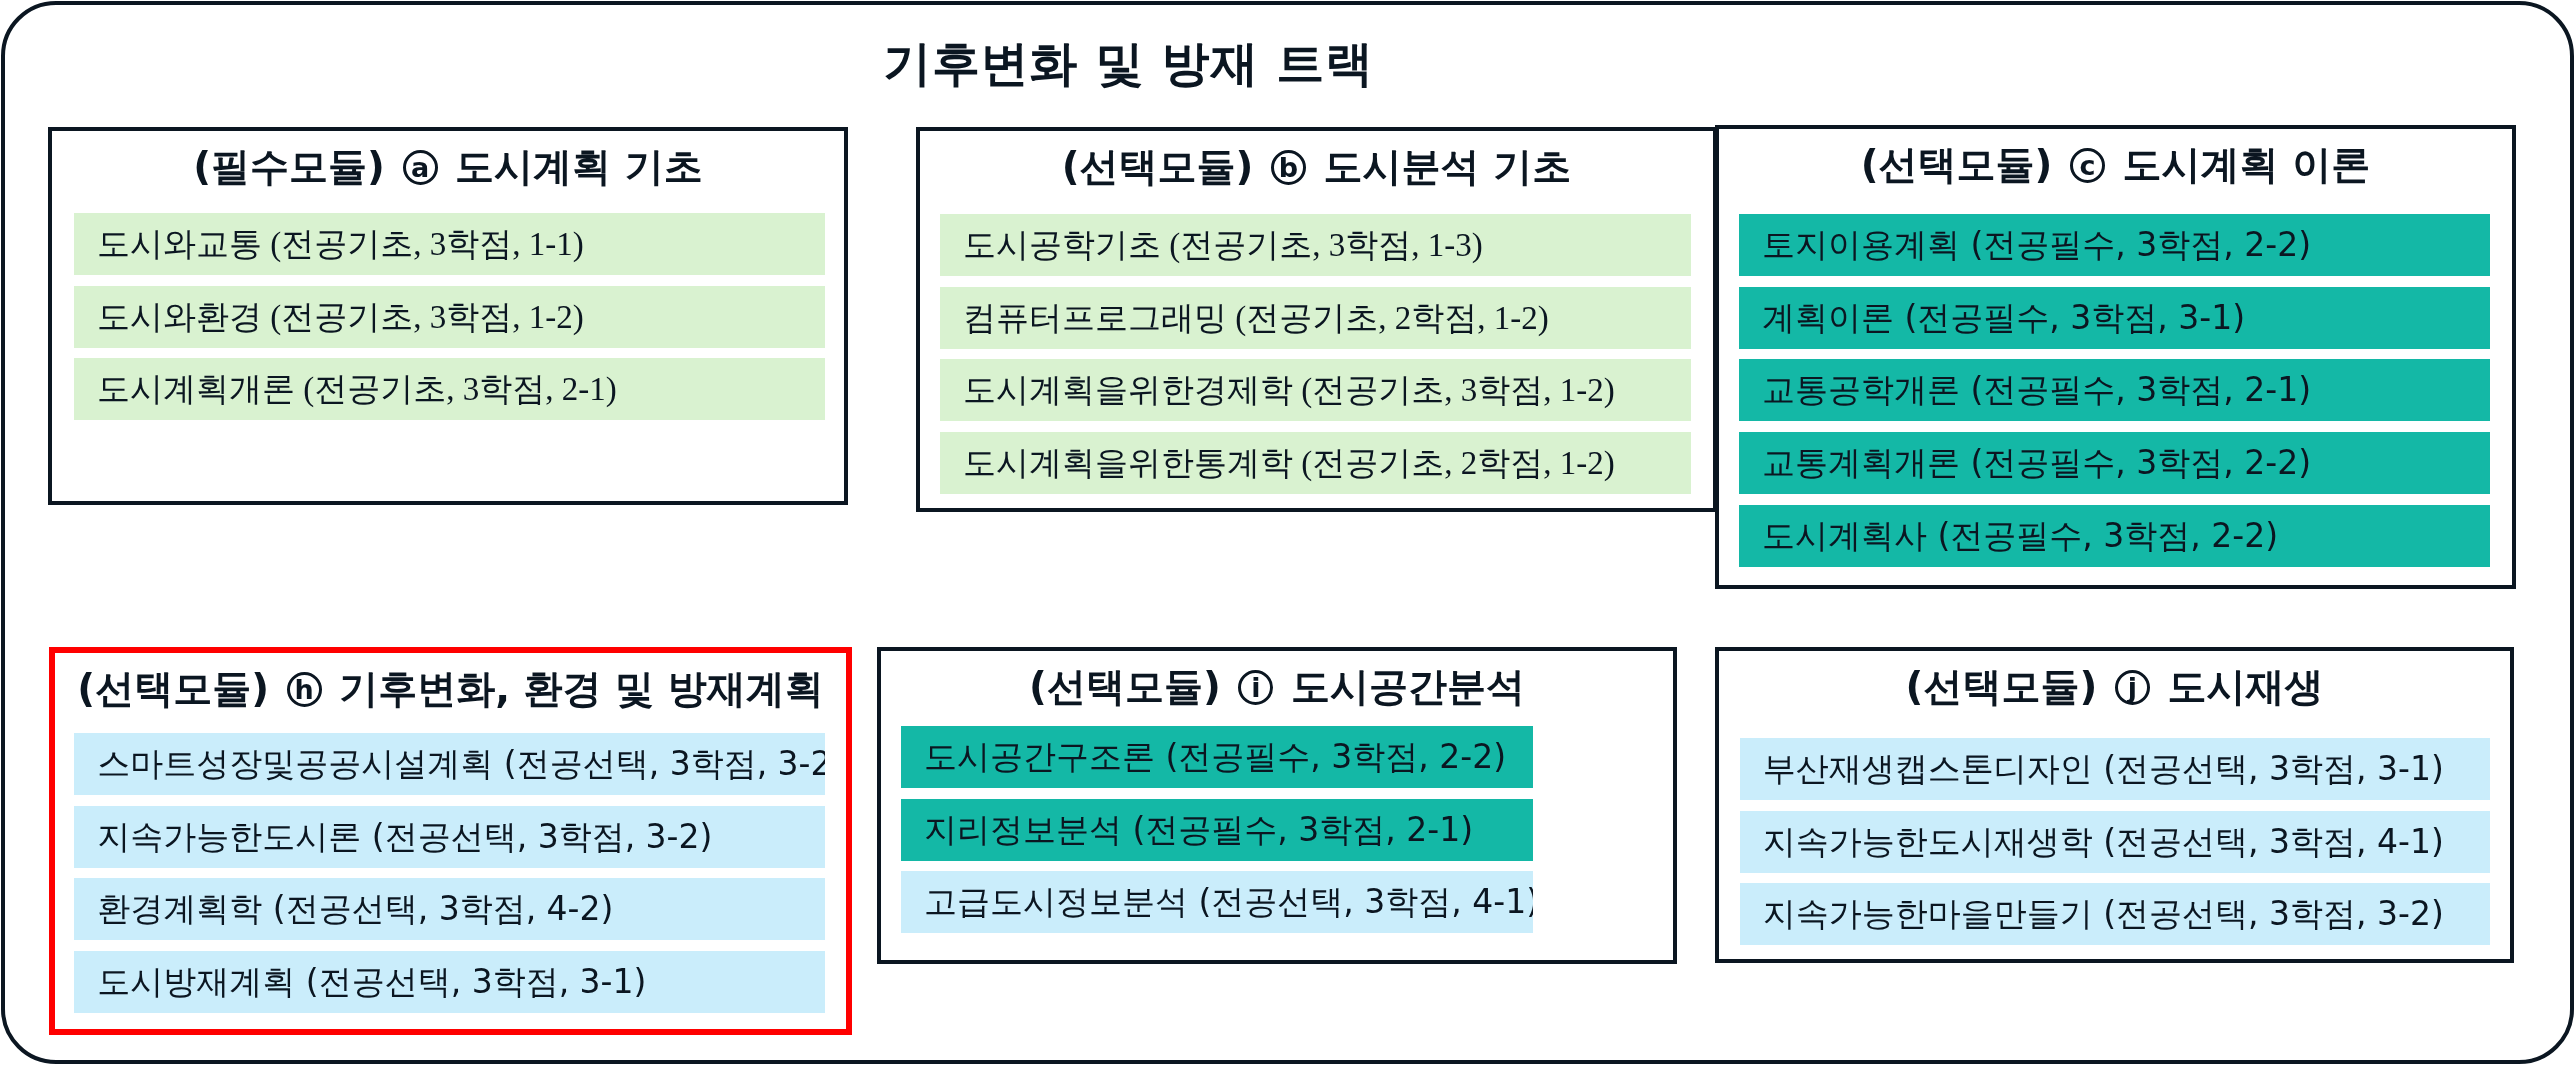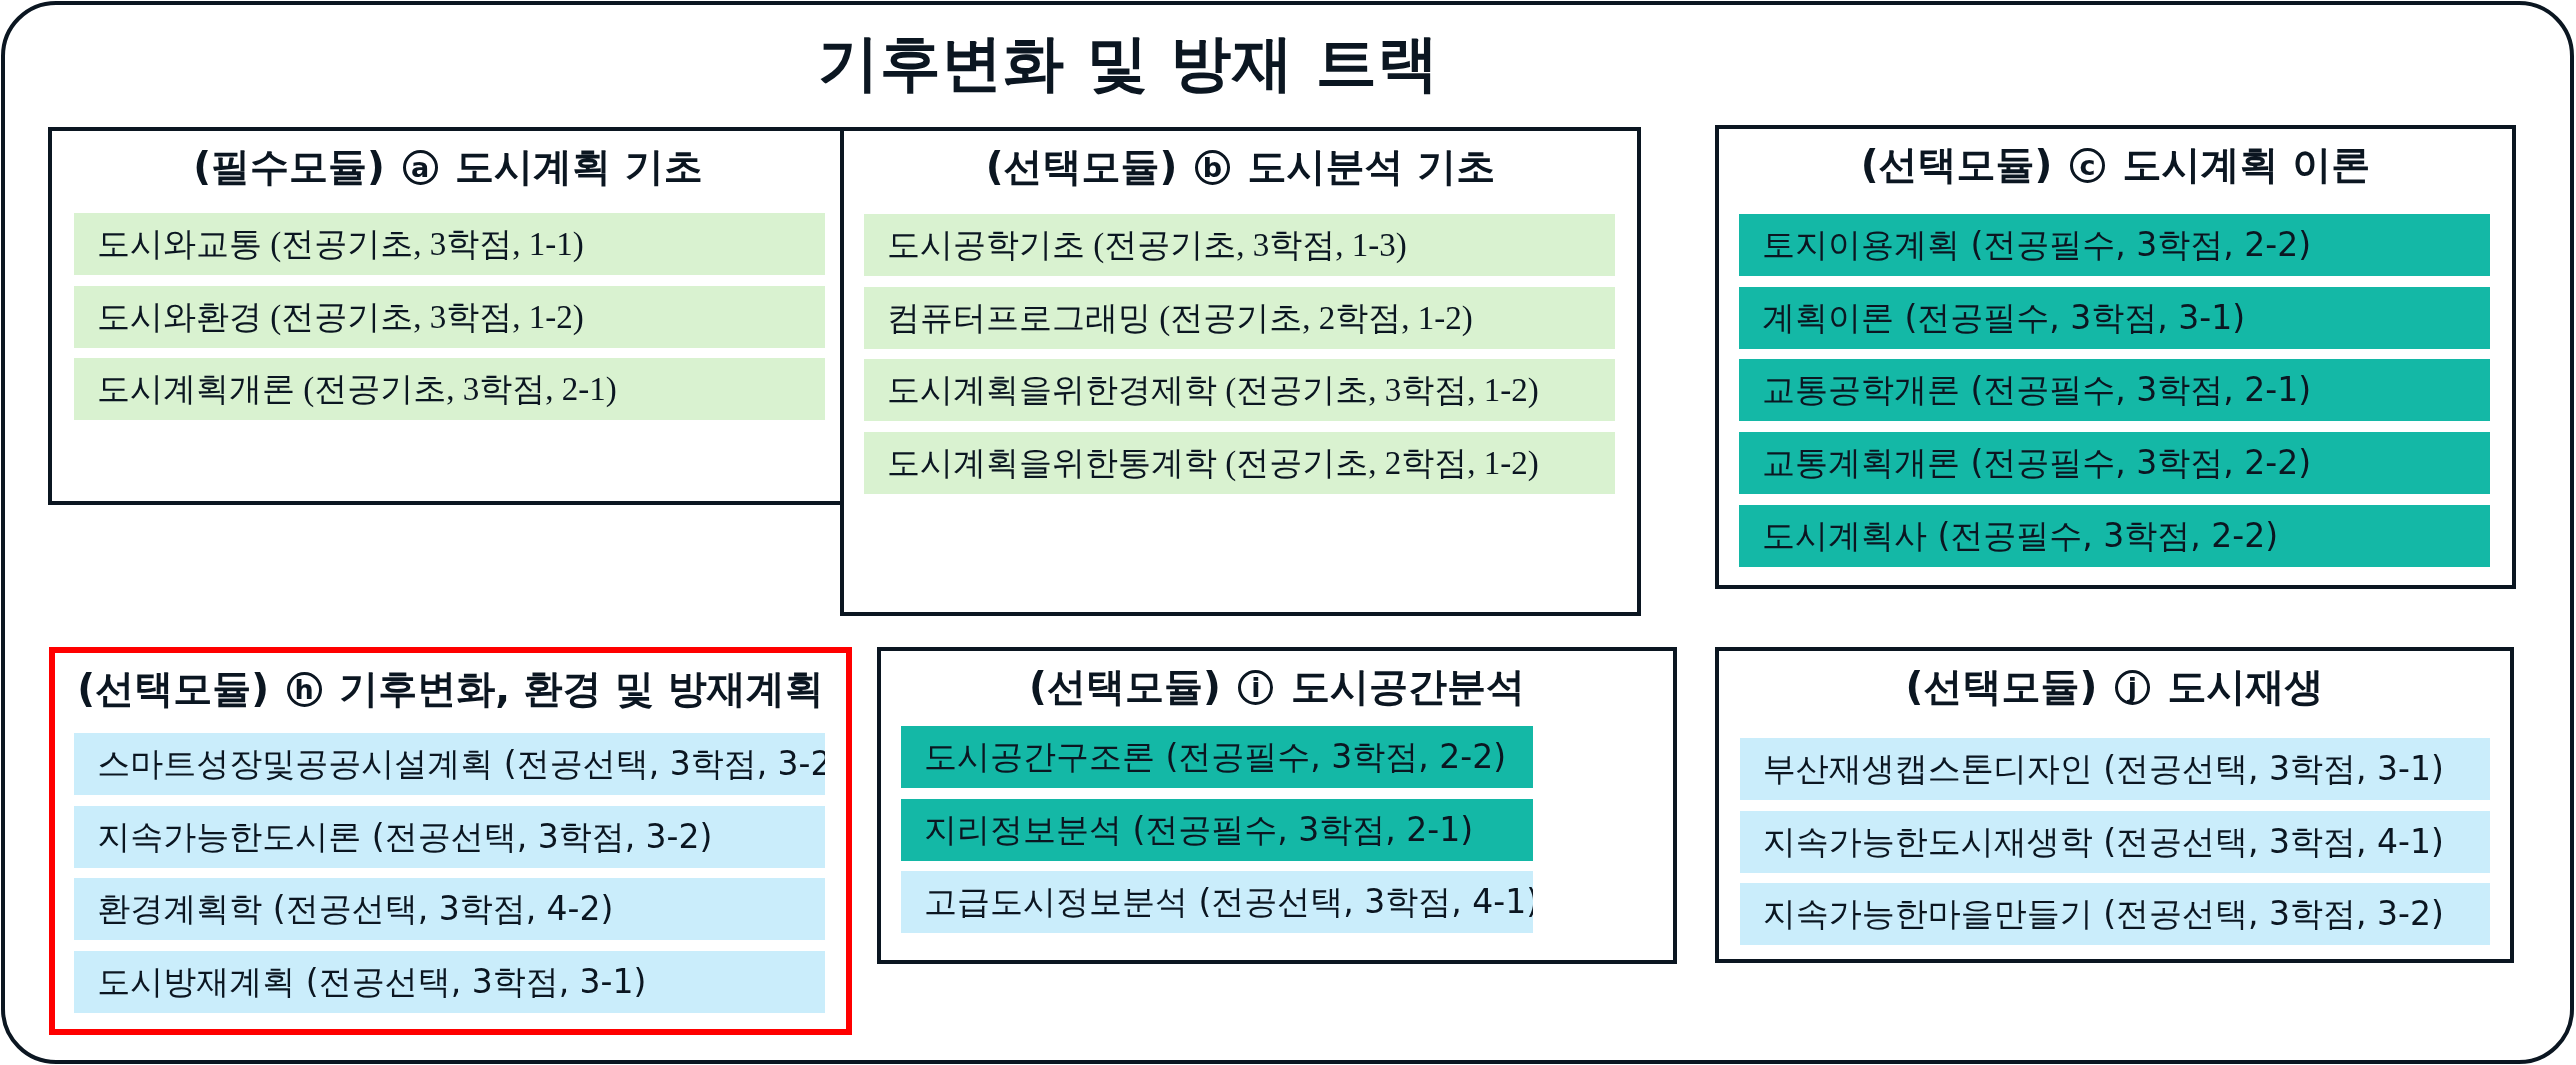"기후변화 및 방재 트랙" .title { font-size: 61px -> 48px }
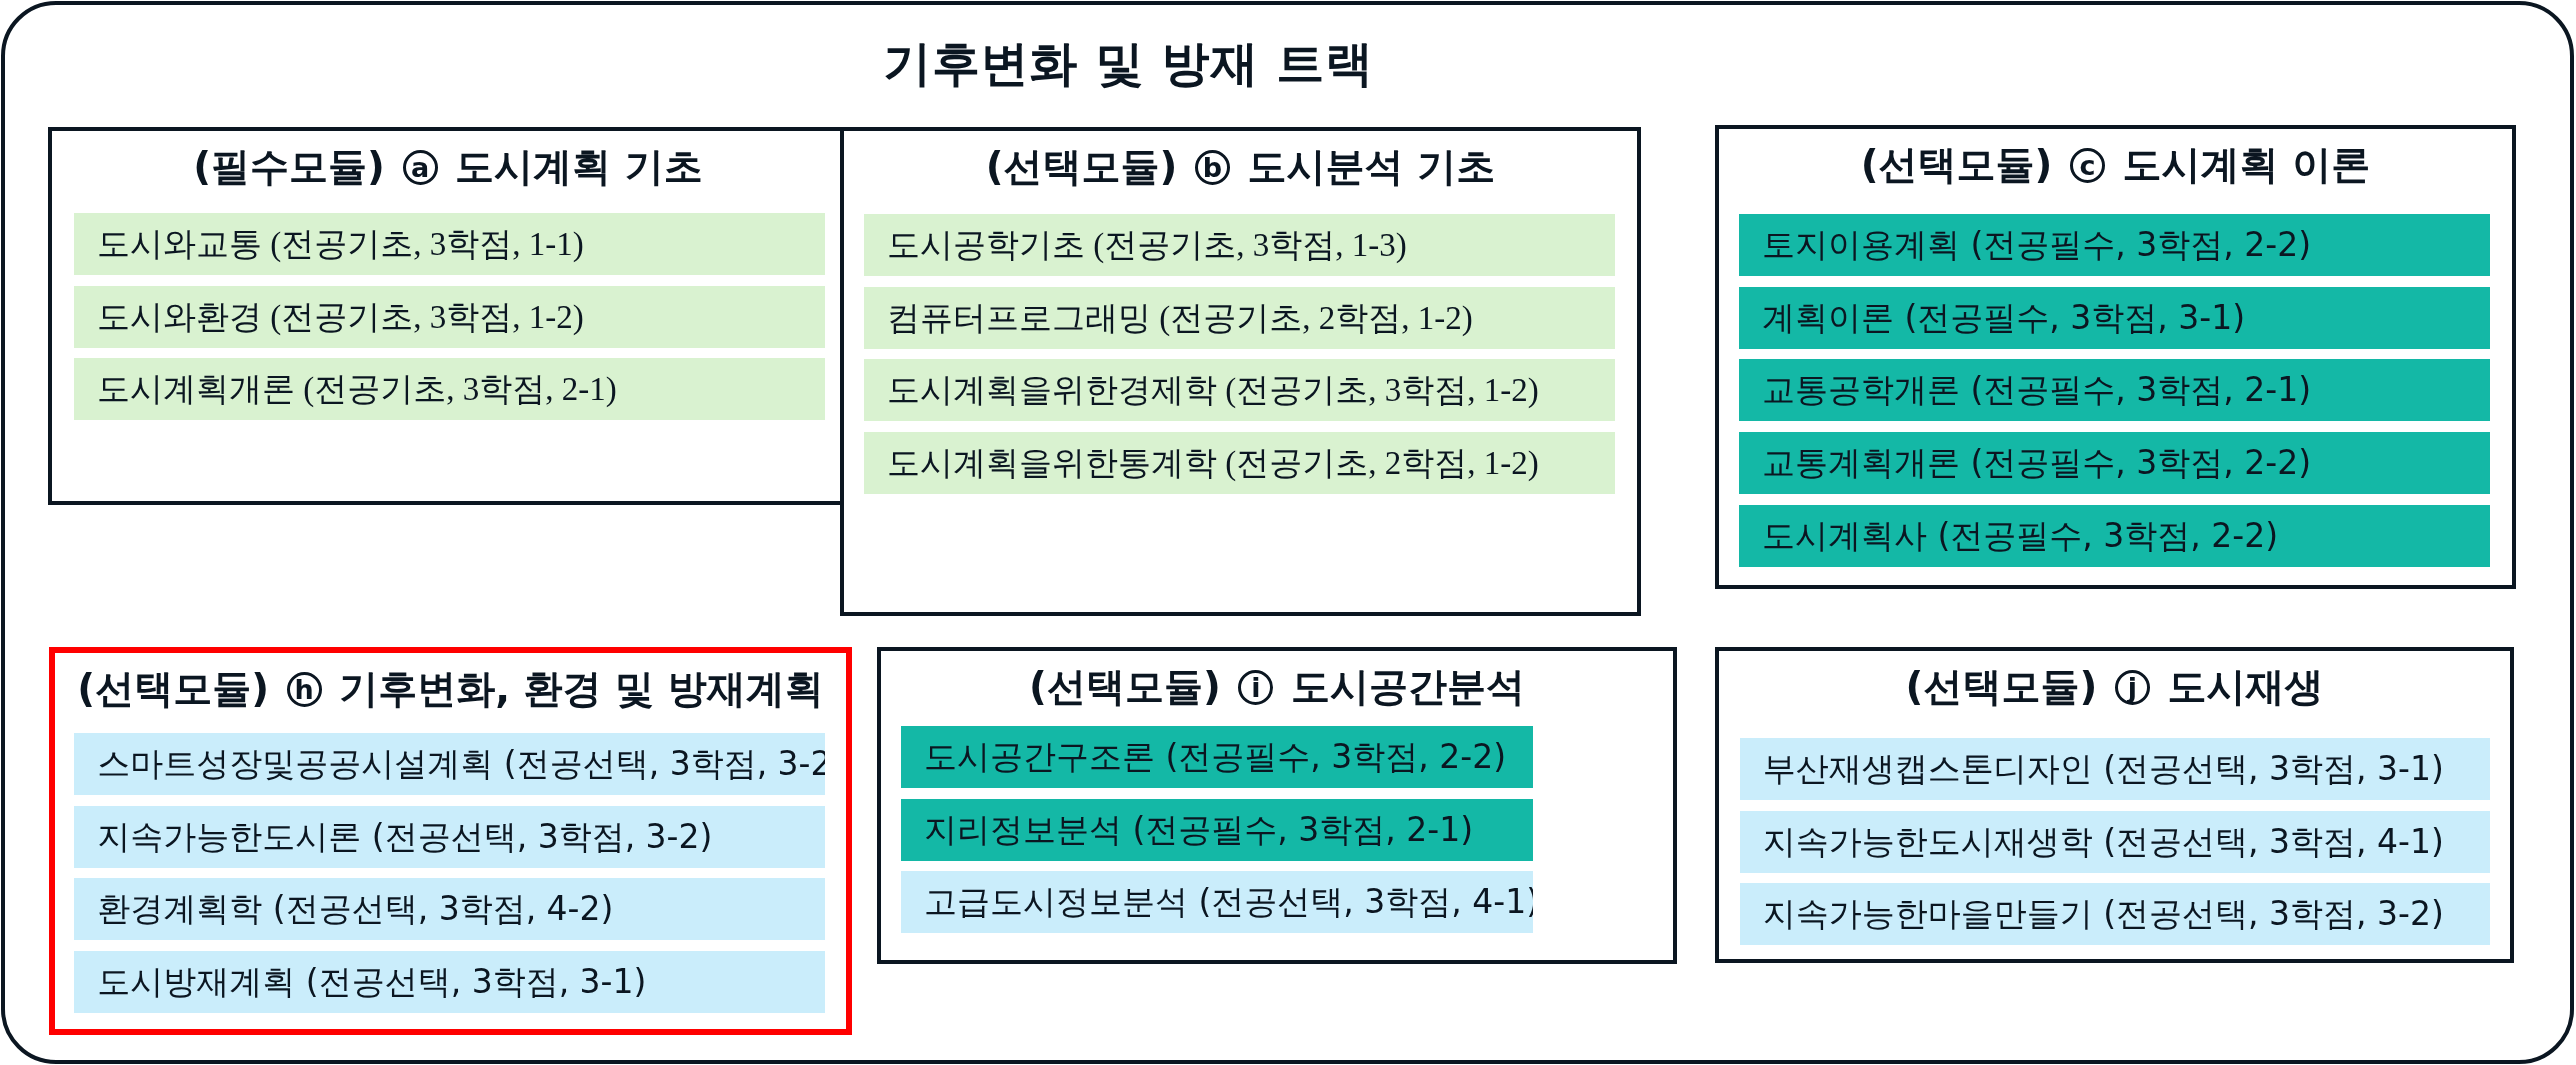"(선택모듈) b 도시분석 기초" div.module { height: 489px -> 385px; left: 840px -> 916px }
